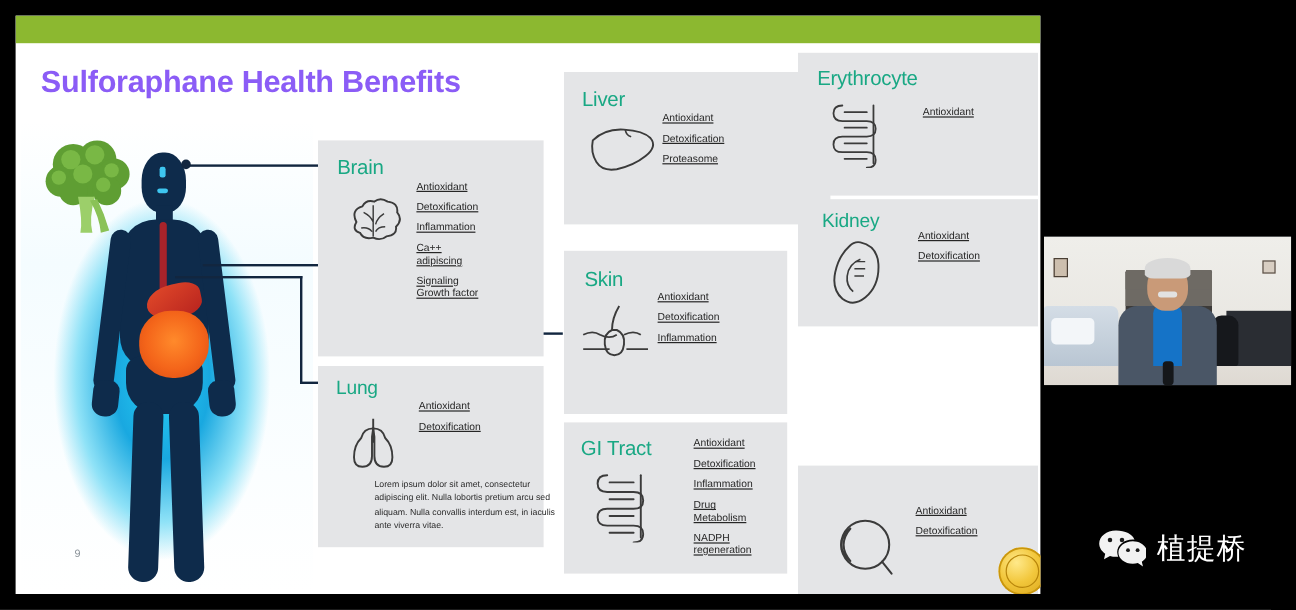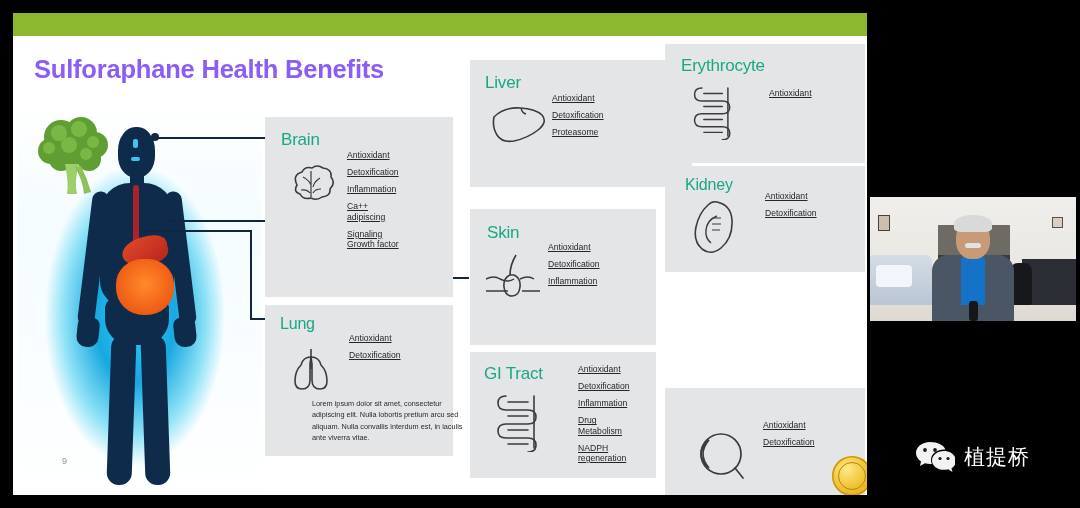"植提桥" #wm-text { font-size: 21px -> 24px }
